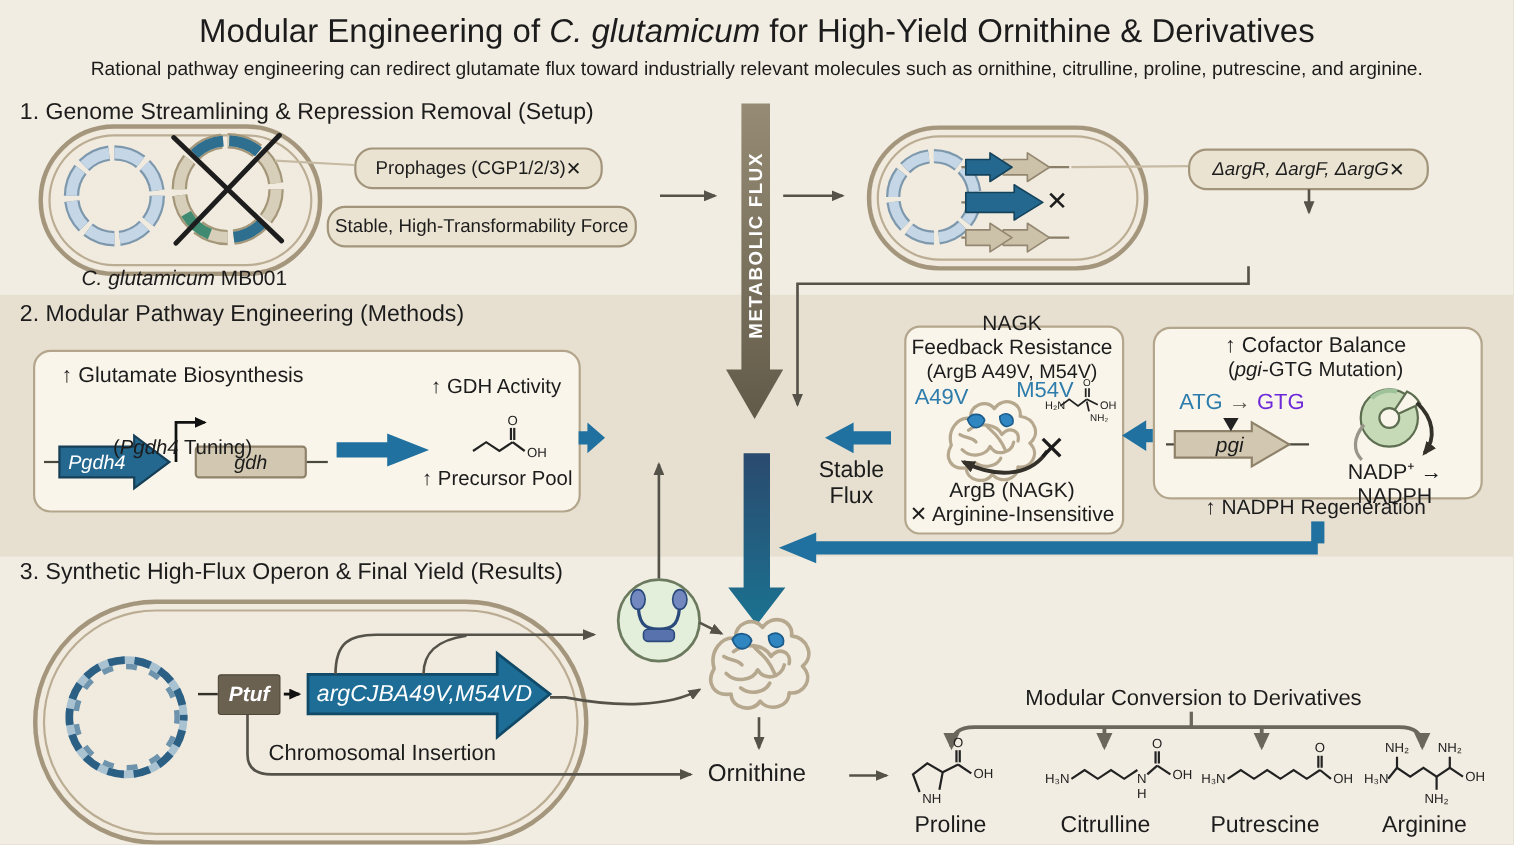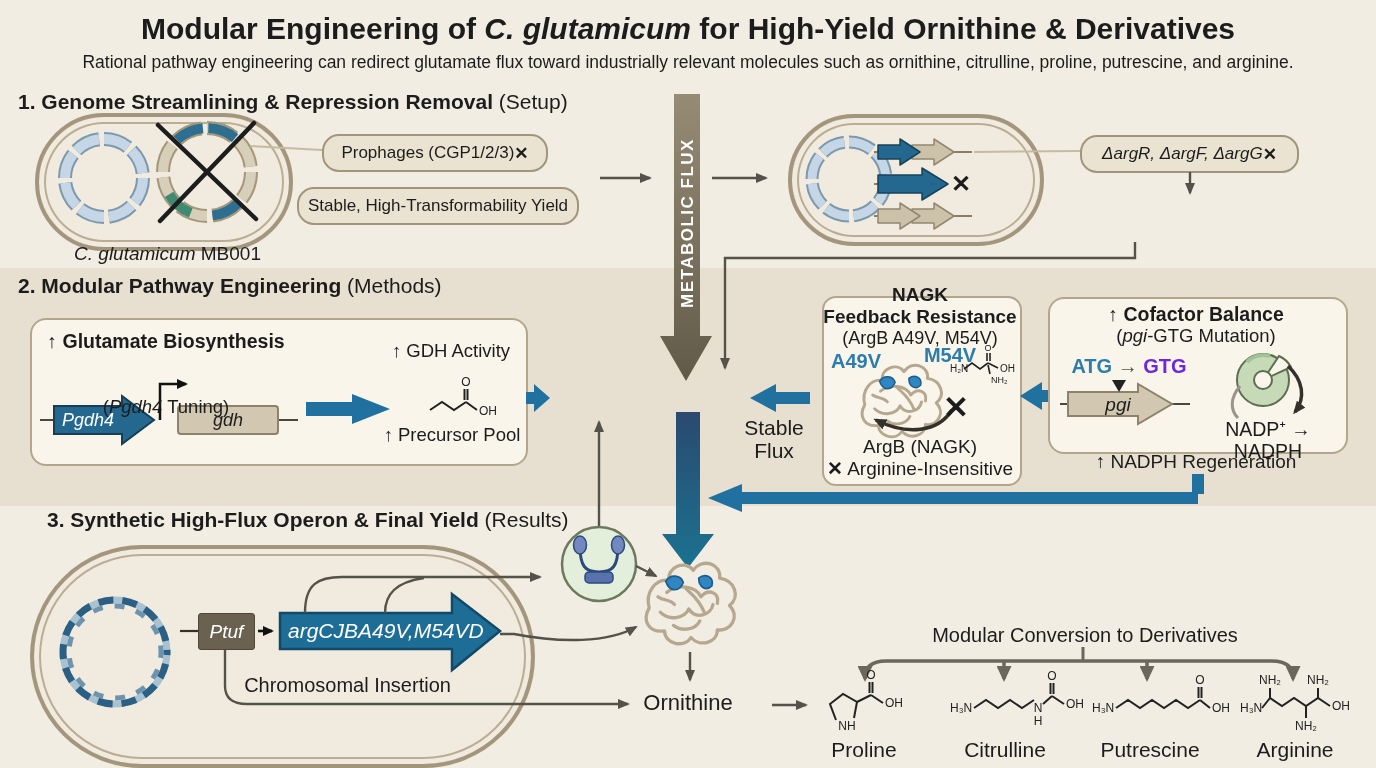"Modular Engineering of" .b { font-weight: bold -> normal }
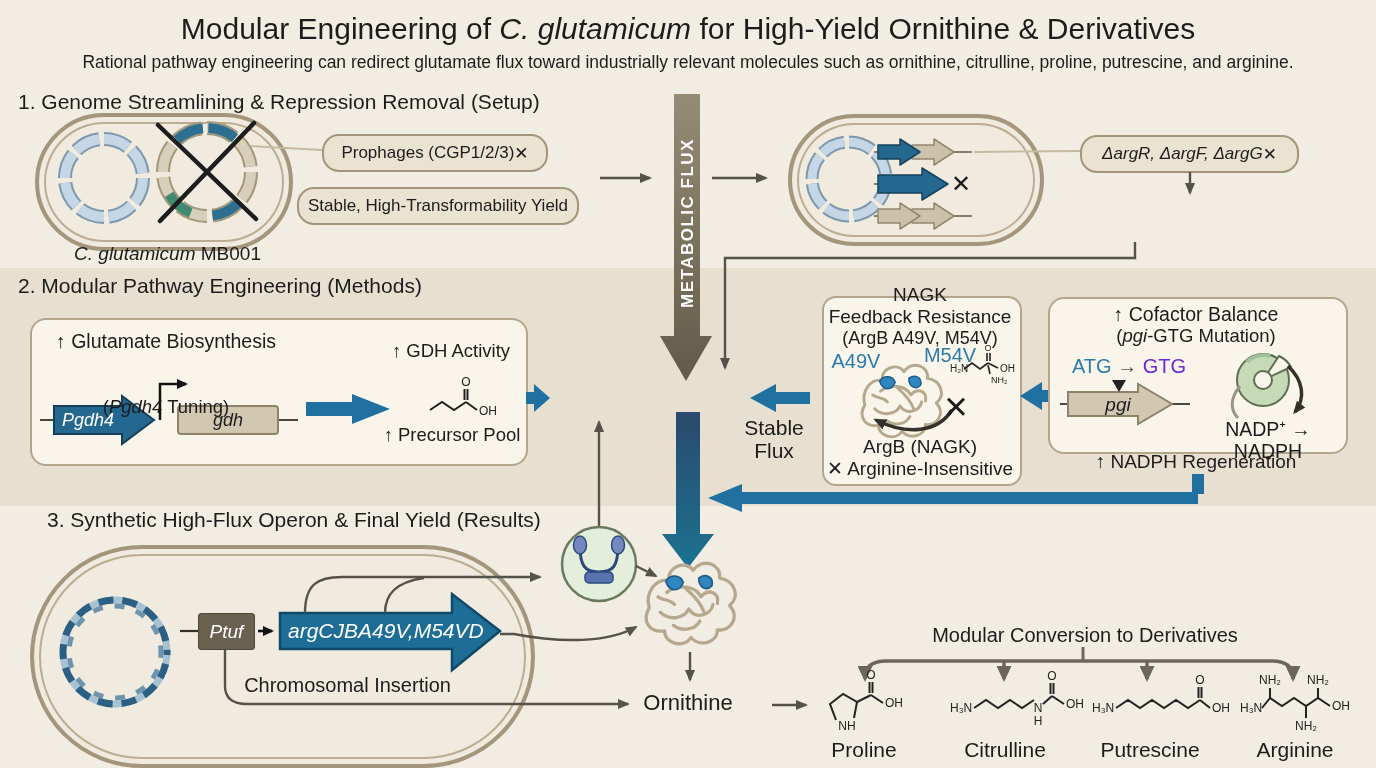"Stable, High-Transformability Yield" span { text: Yield -> Force }
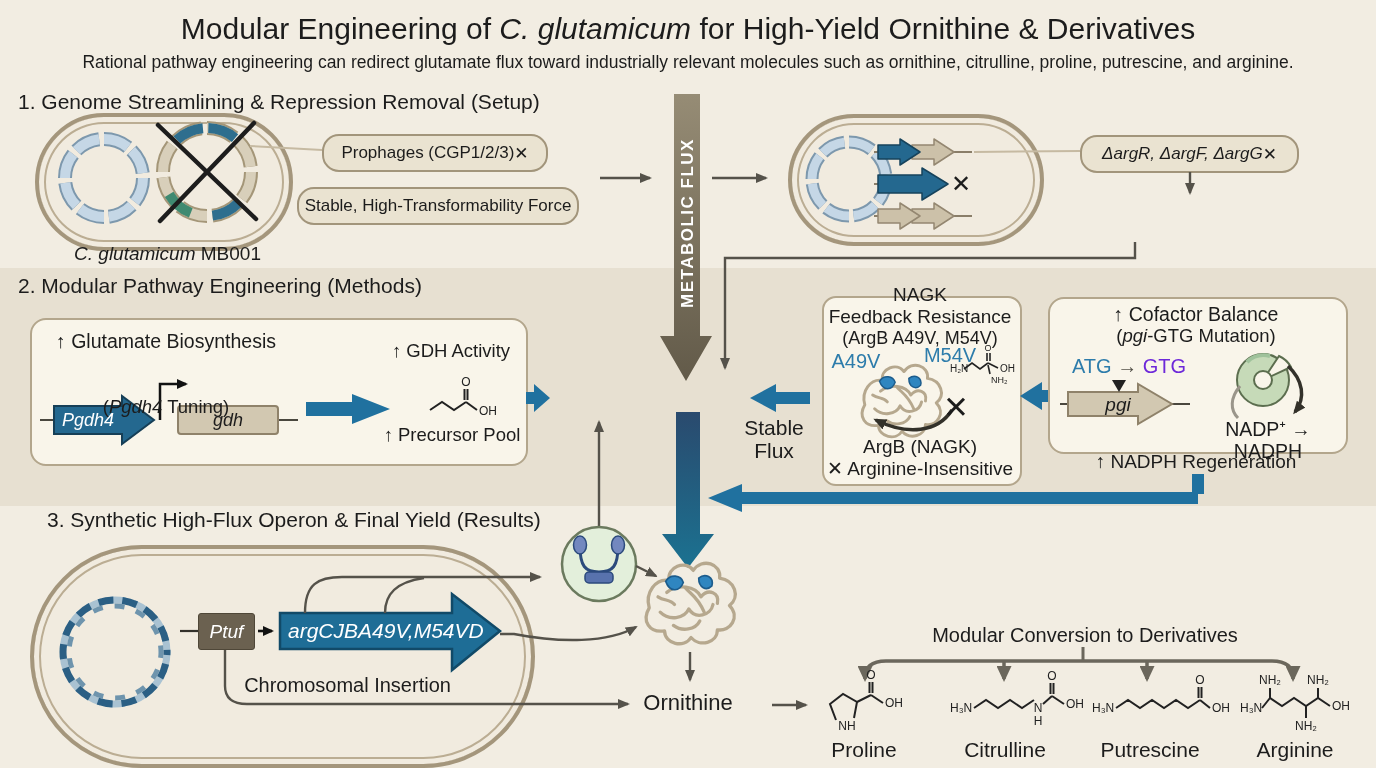"3. Synthetic High-Flux Operon &" div.txt { margin-left: 29px -> none }
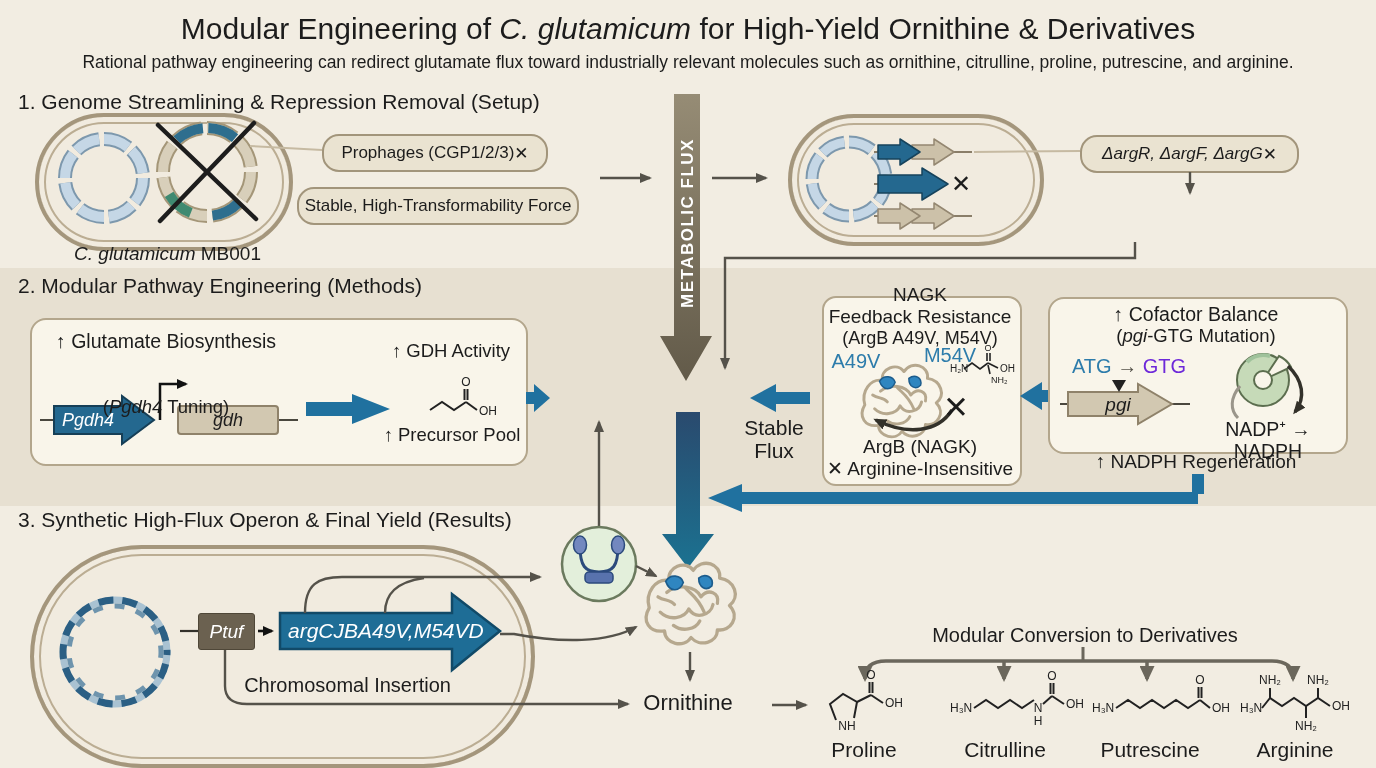"Ptuf" .ptufbox { font-weight: none -> bold }
